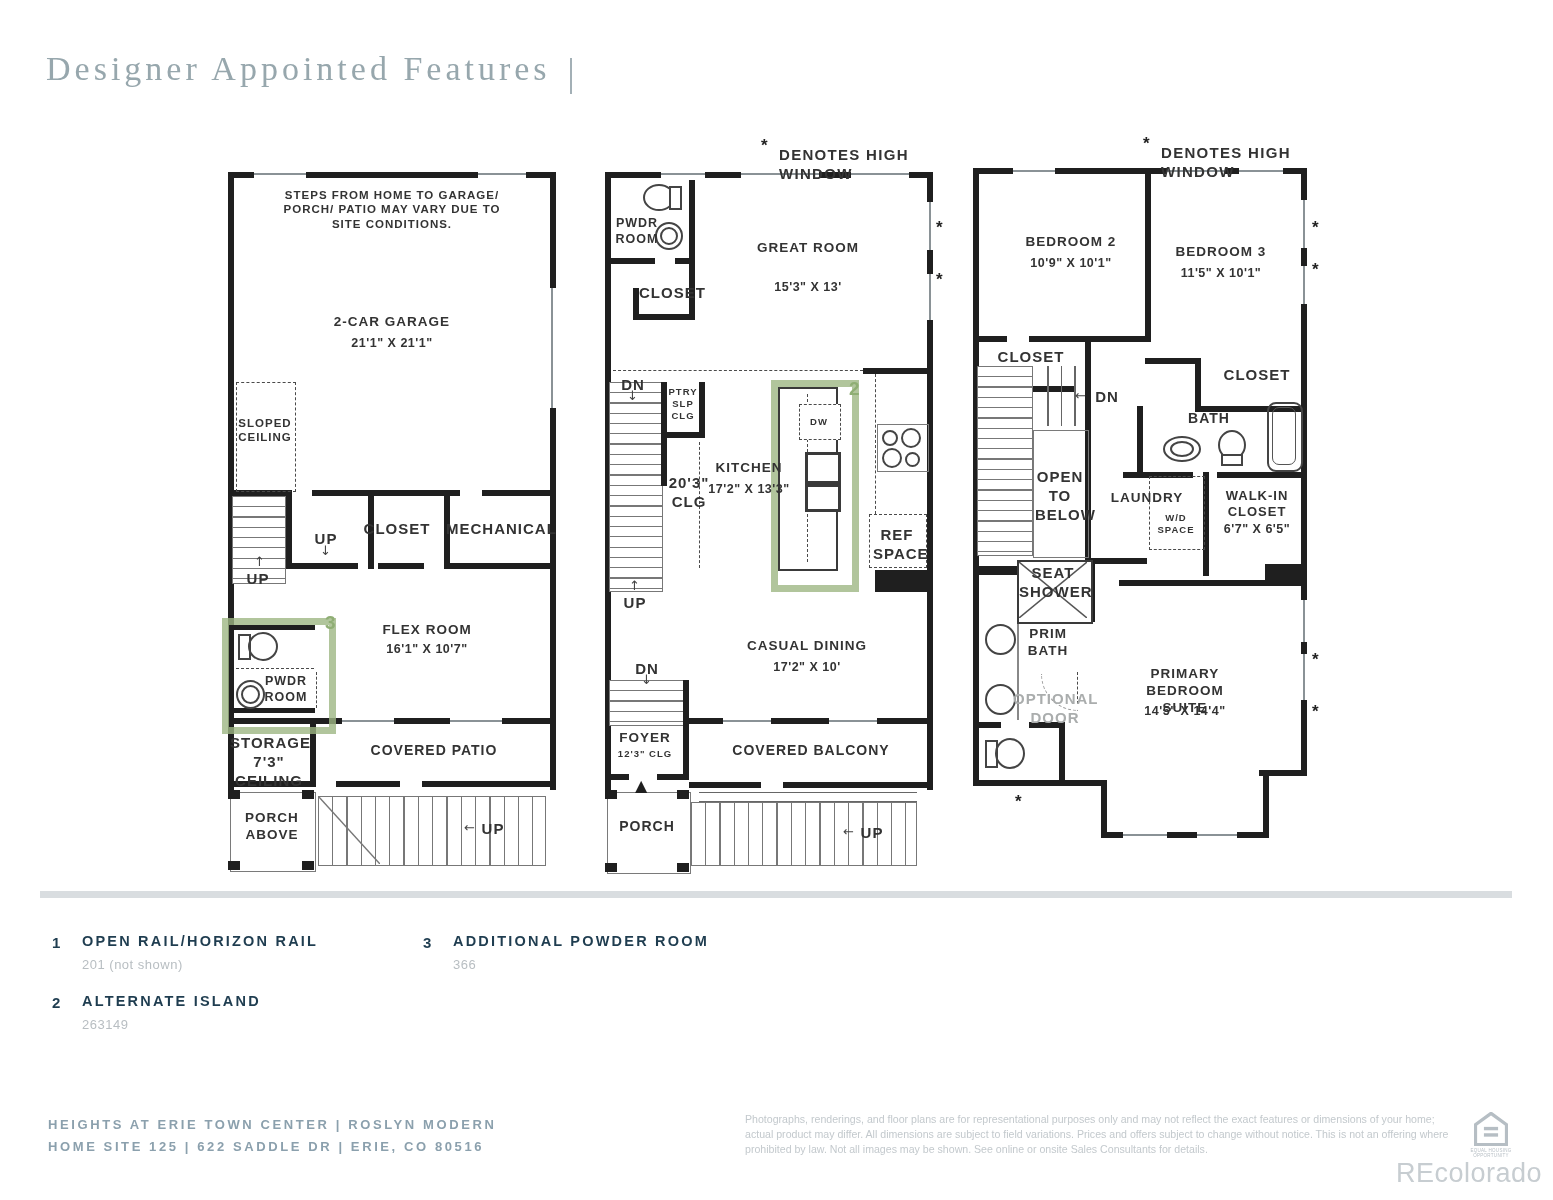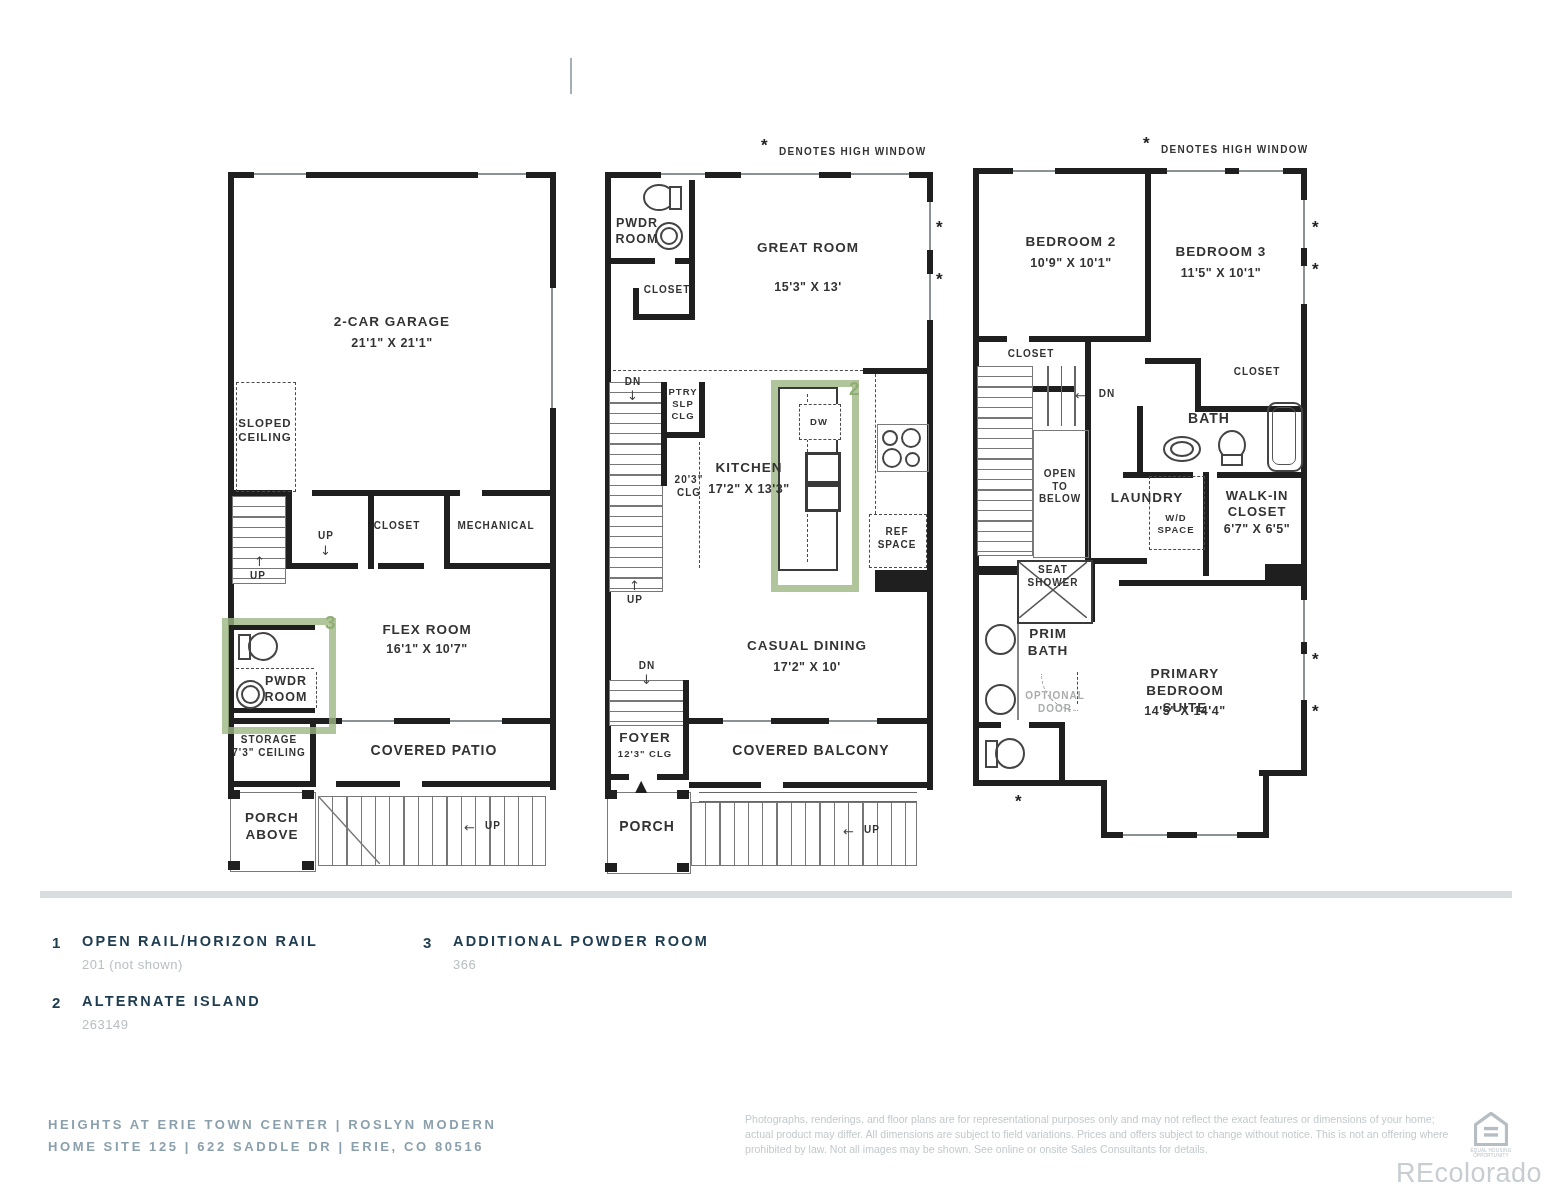"Designer Appointed Features" div.h-title { html: none -> <div>Designer Appointed Features</div> }
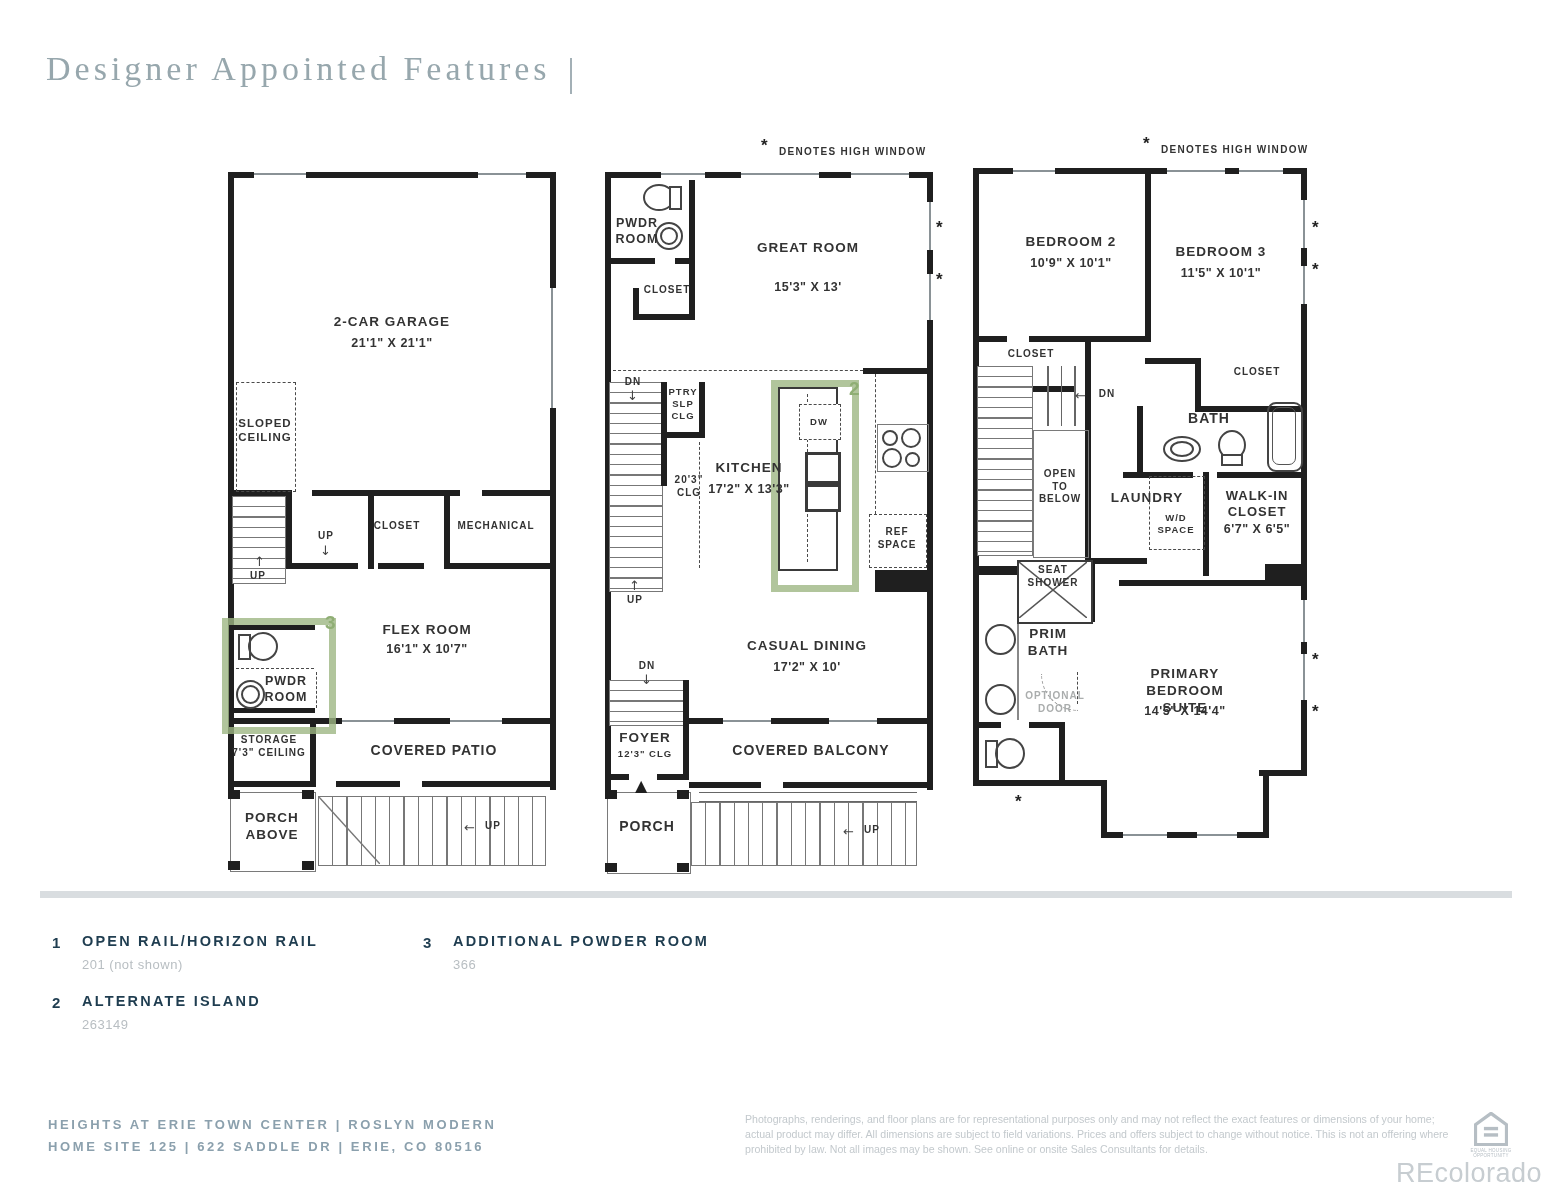"DENOTES HIGH WINDOW" .sm { font-size: 10px -> 15px }
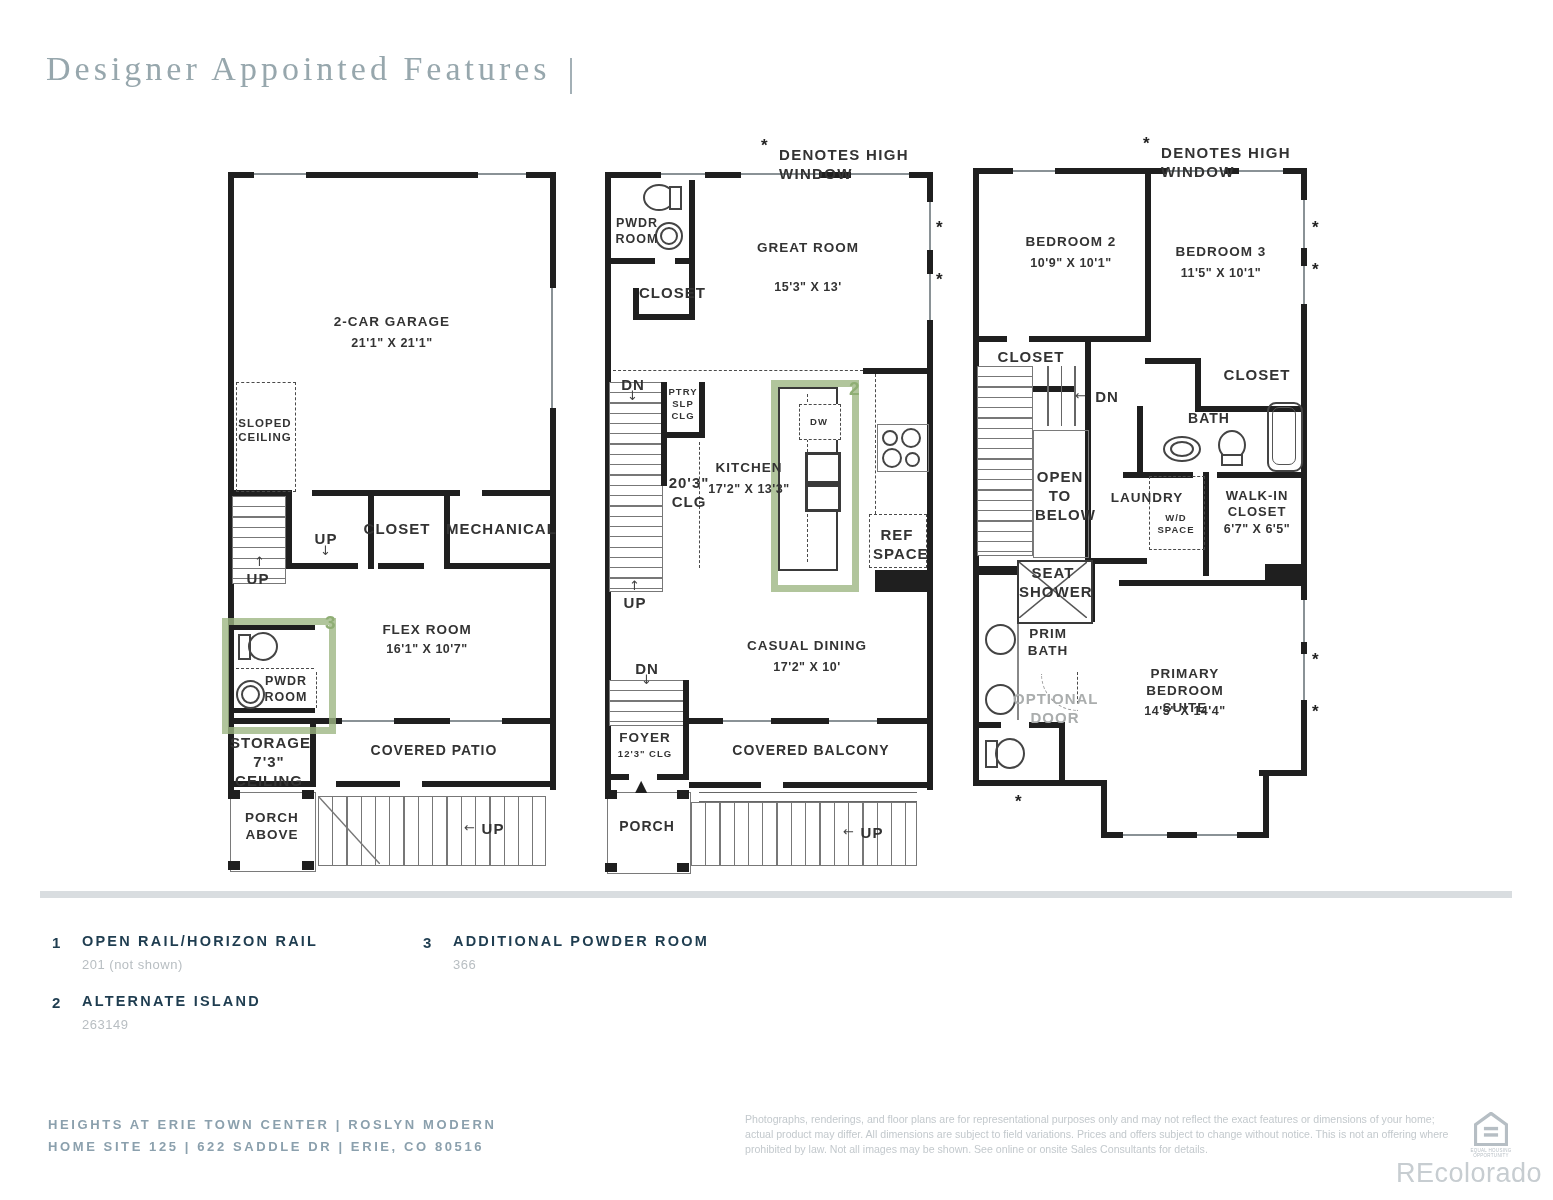"STEPS FROM HOME TO GARAGE/" div.lbl { html: none -> <div>STEPS FROM HOME TO GARAGE/ PORCH/ PATIO MAY VARY DUE TO SITE CONDITIONS.</div> }
